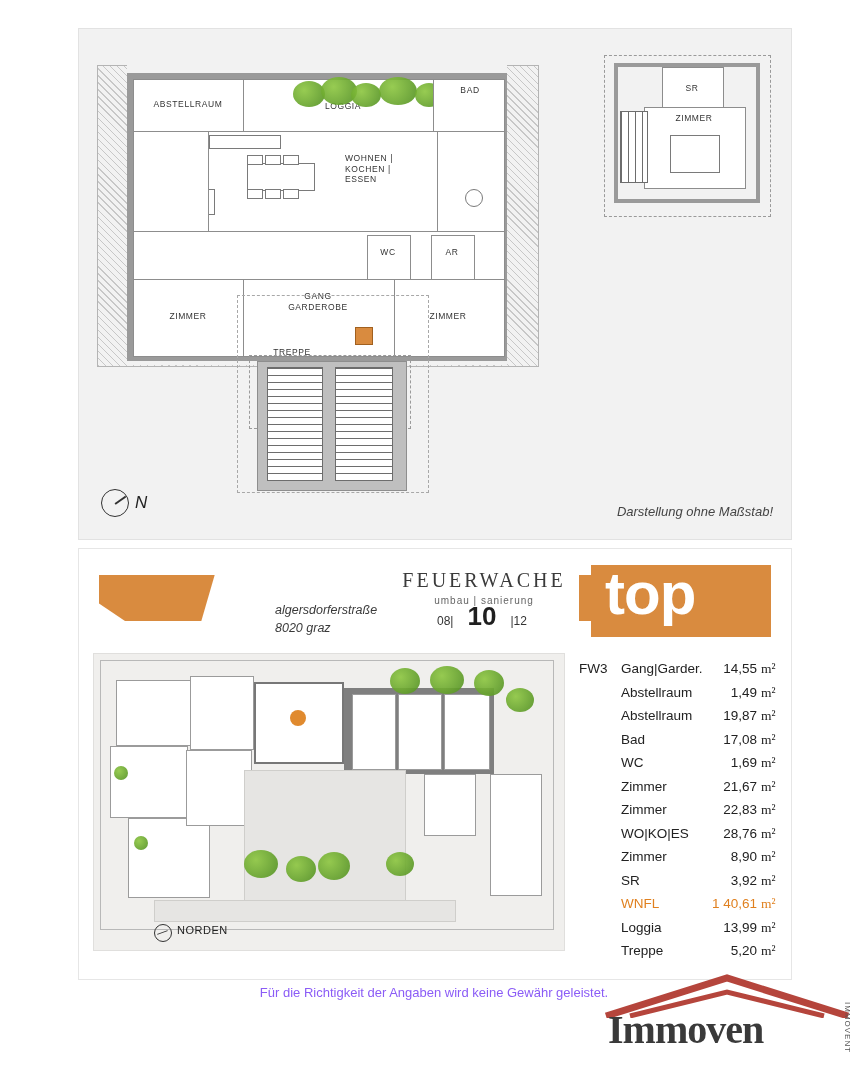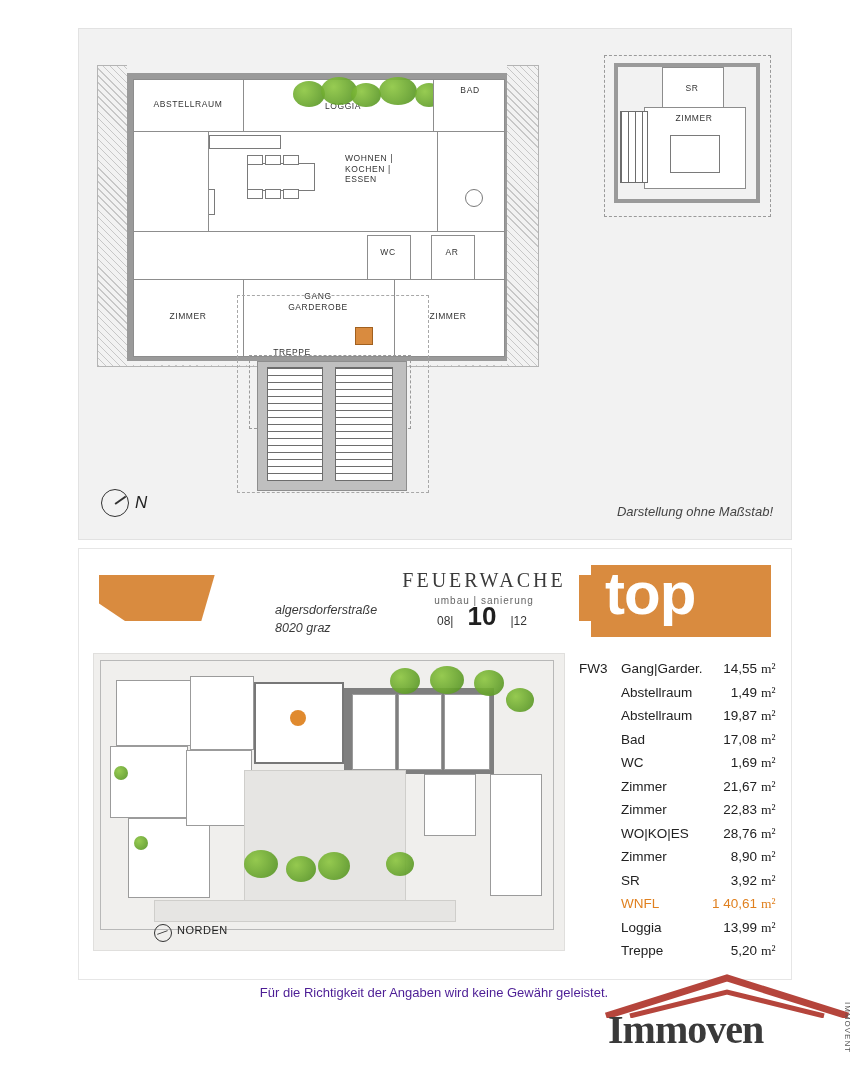"Für die Richtigkeit der Angaben" .disclaimer { color: #4c1d95 -> #8b5cf6 }
